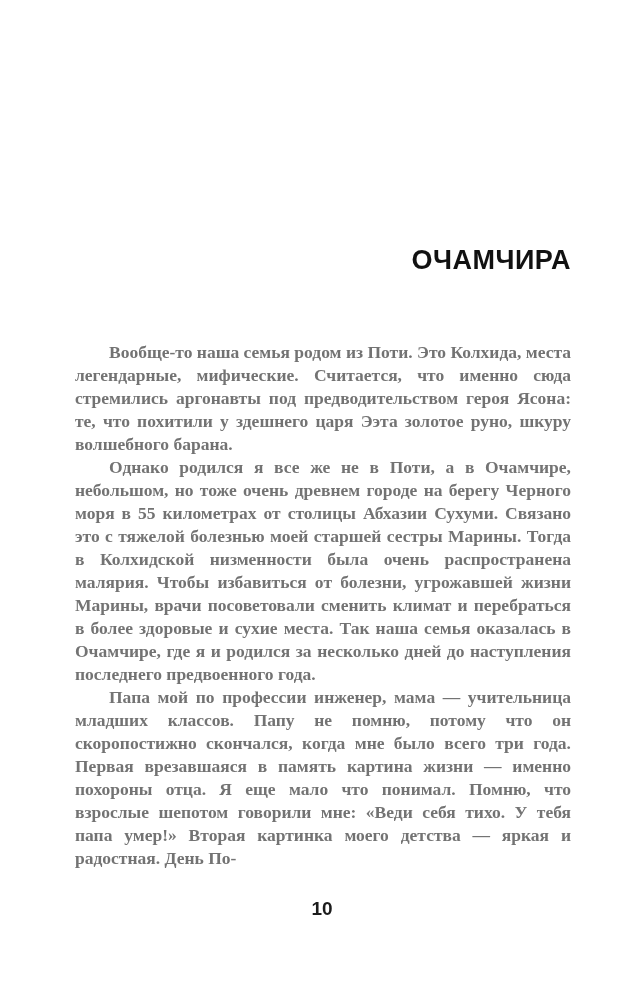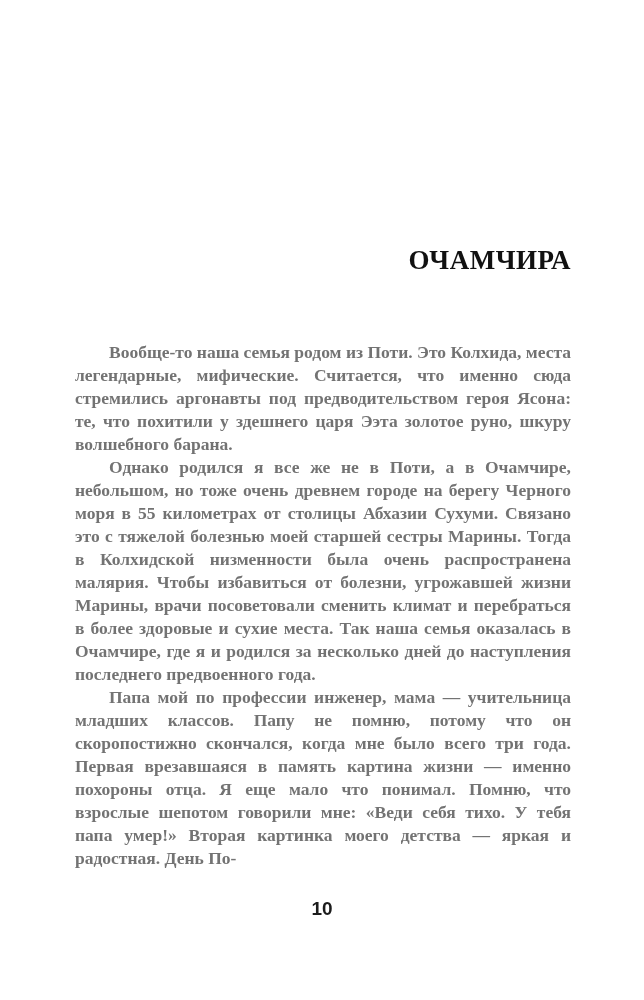"ОЧАМЧИРА" .chapter-title { font-family: Liberation Serif, serif -> Liberation Sans, sans-serif }
